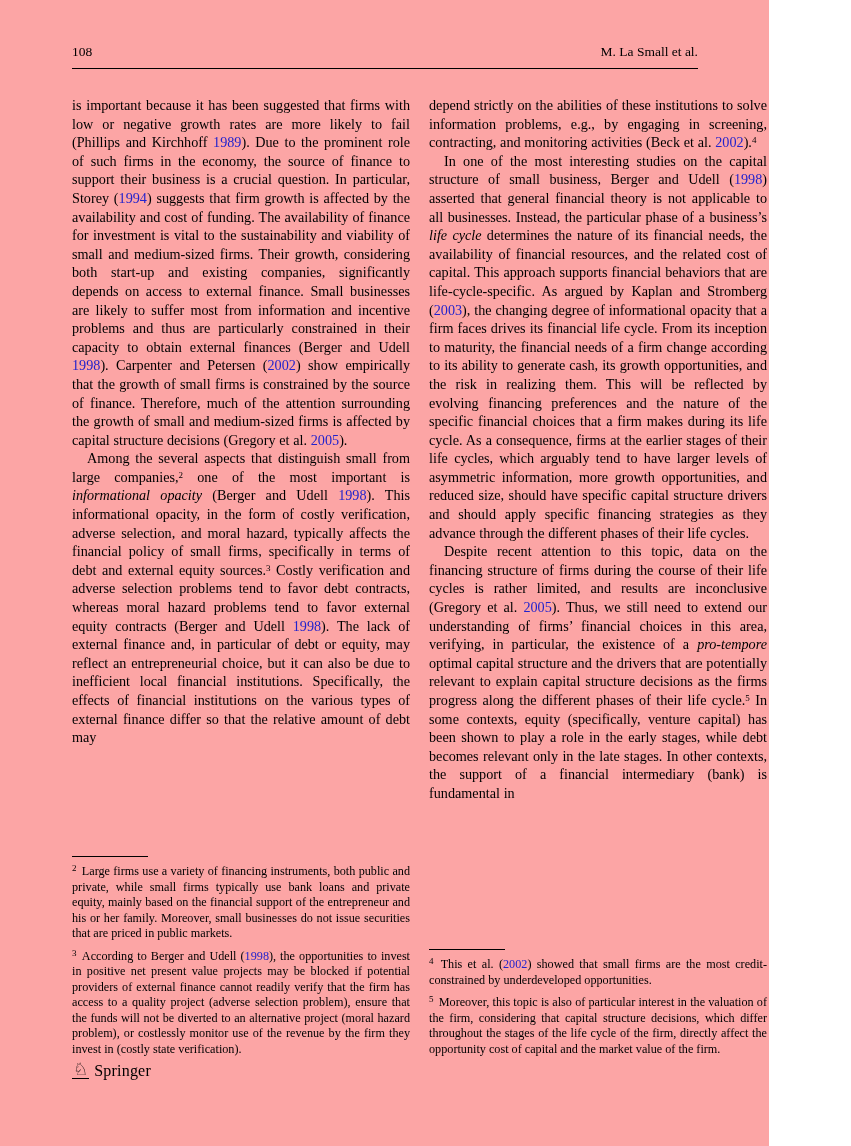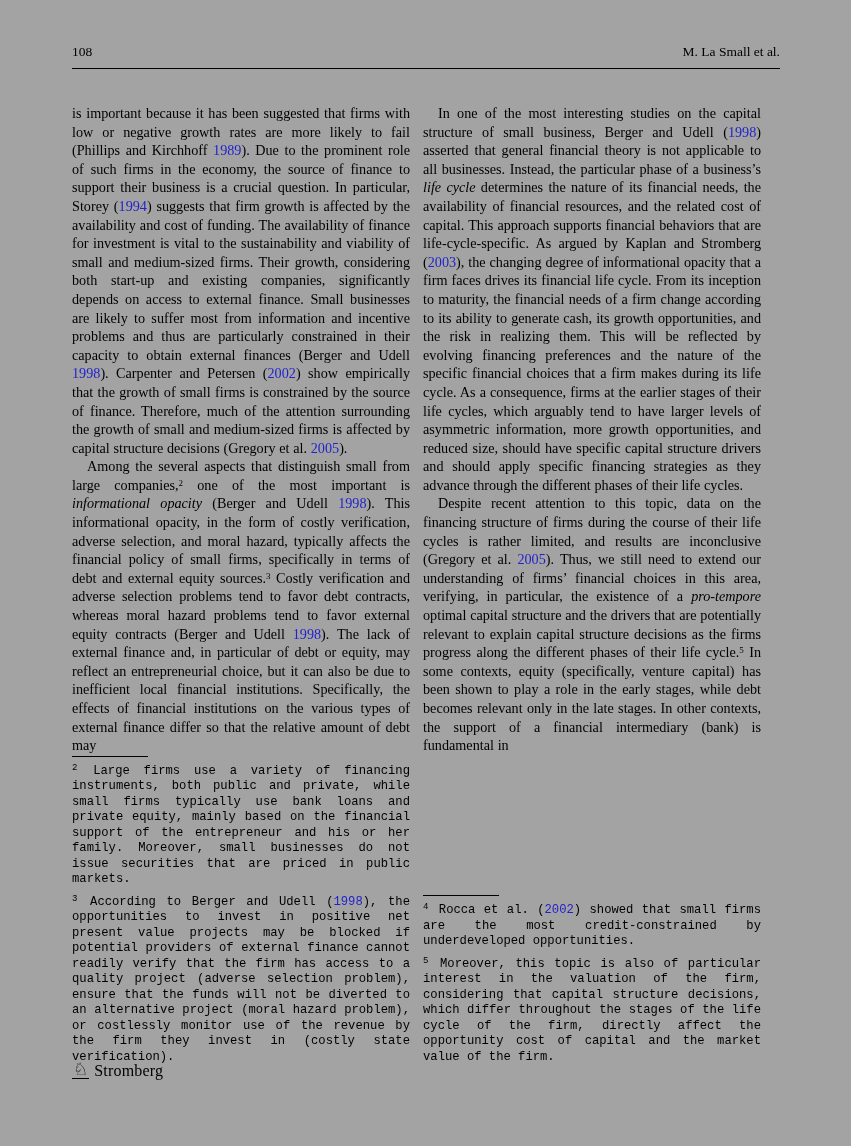"108" .page { background: #a3a3a3 -> #fca5a5; width: 851px -> 769px }
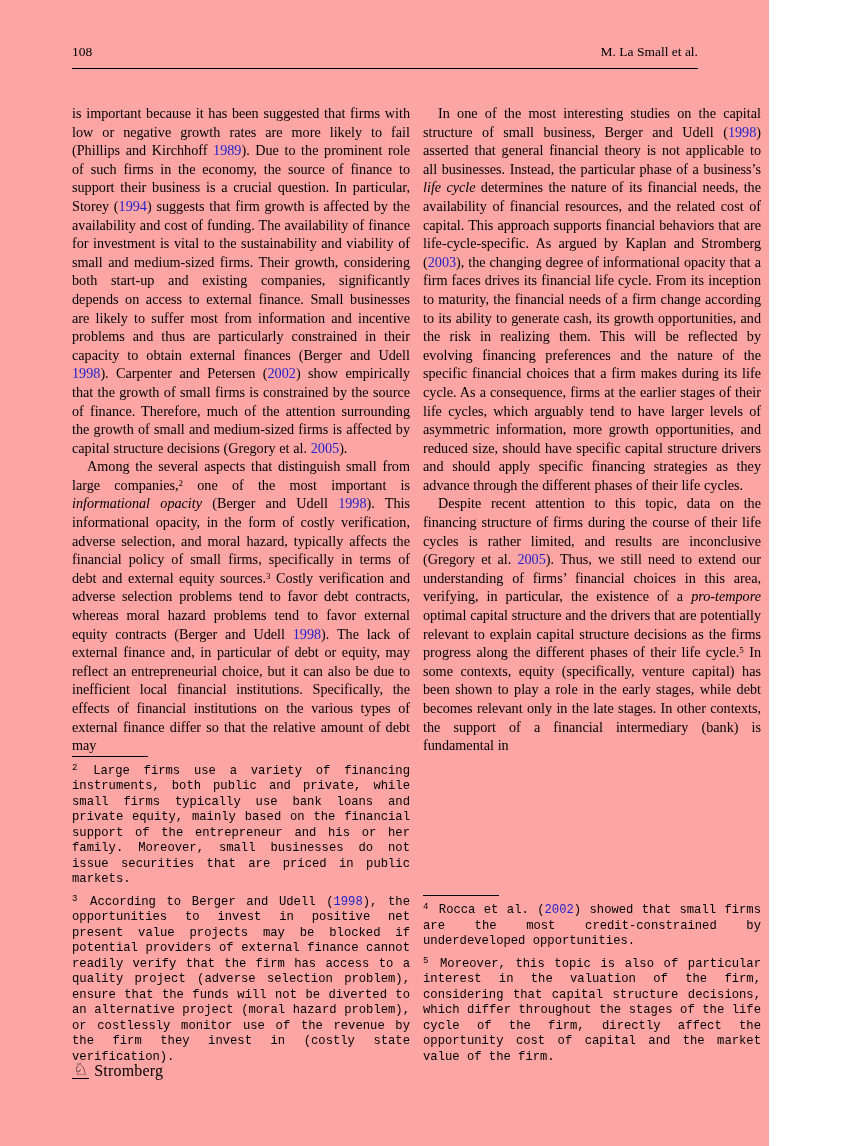"is important because it has" .content { gap: 13px -> 19px; top: 104px -> 96px }
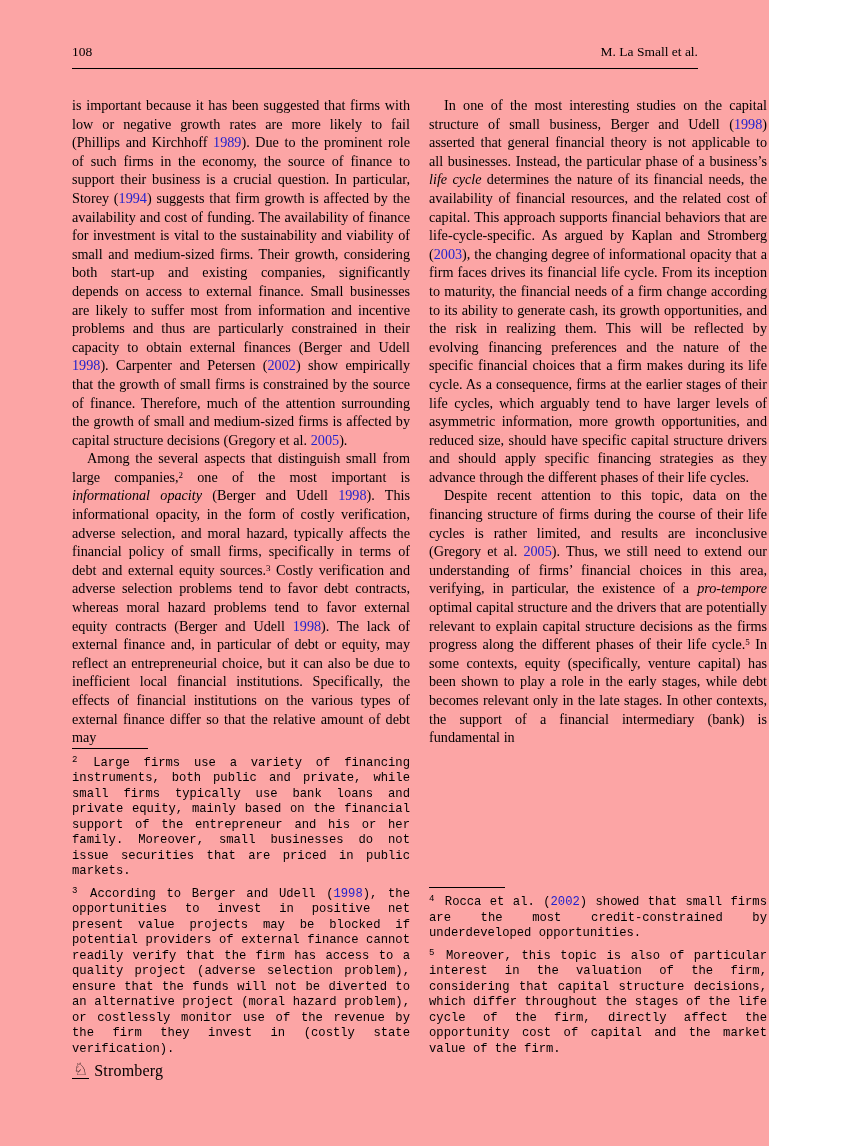"depend strictly on the abilities" p.para { html: none -> <p><span>depend strictly on the abilities of these institutions to solve information problems, e.g., by engaging in screening, contracting, and monitoring activities (Beck et al. </span><a>2002</a><span>).</span><sup>4</sup></p> }
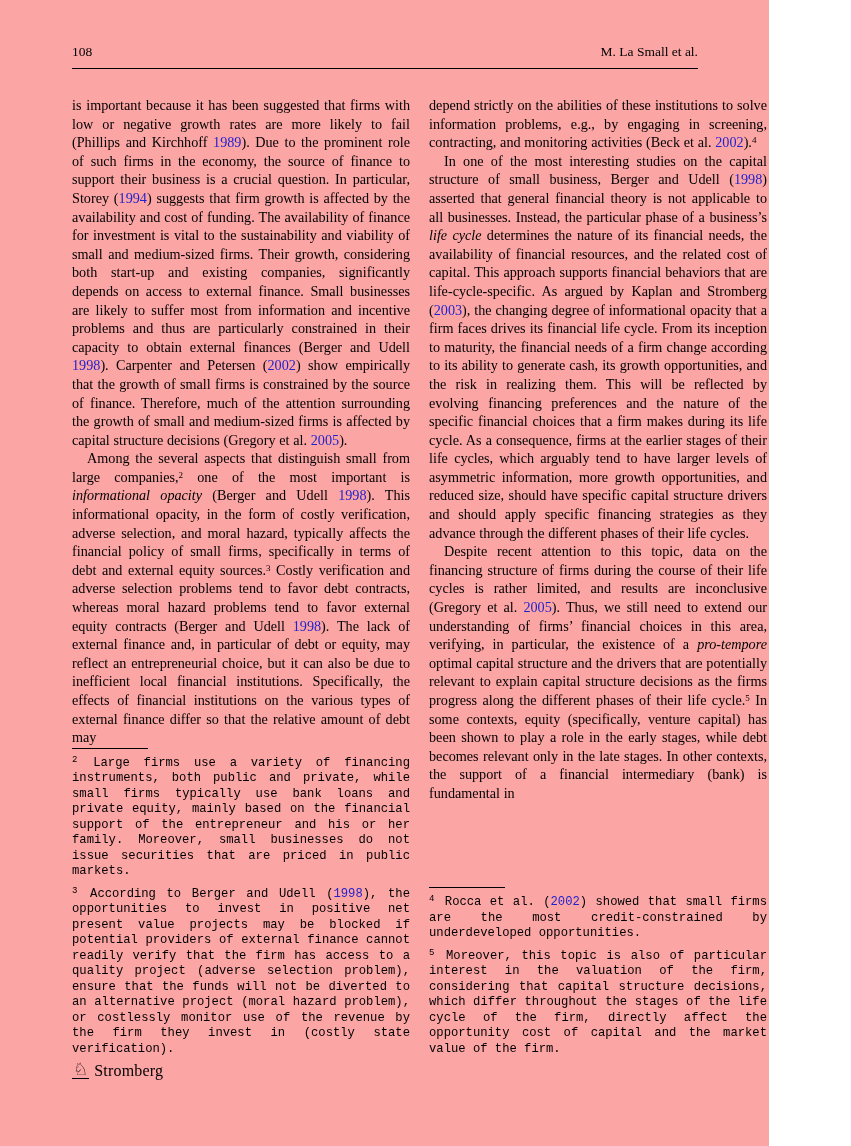"2 Large firms use a" .fn-block { font-family: Liberation Mono, monospace -> none }
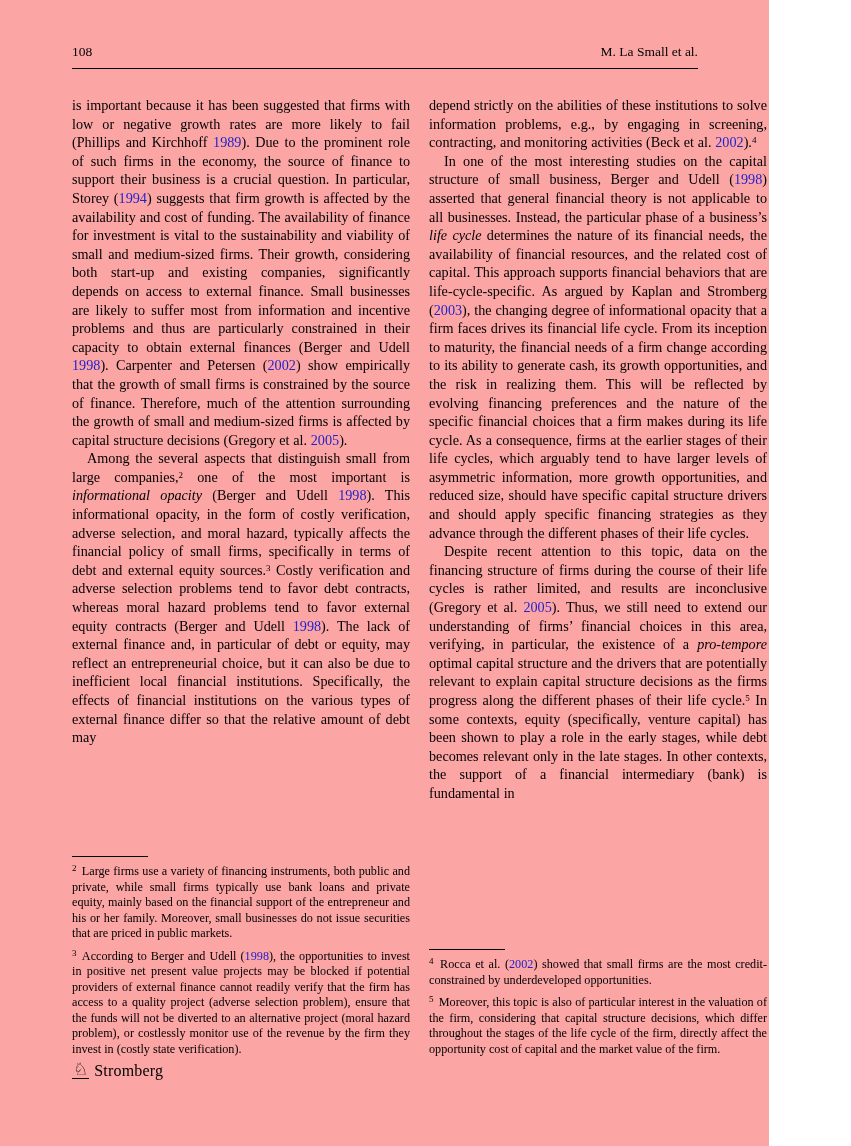"Rocca et al. (" span { text: Rocca -> This }
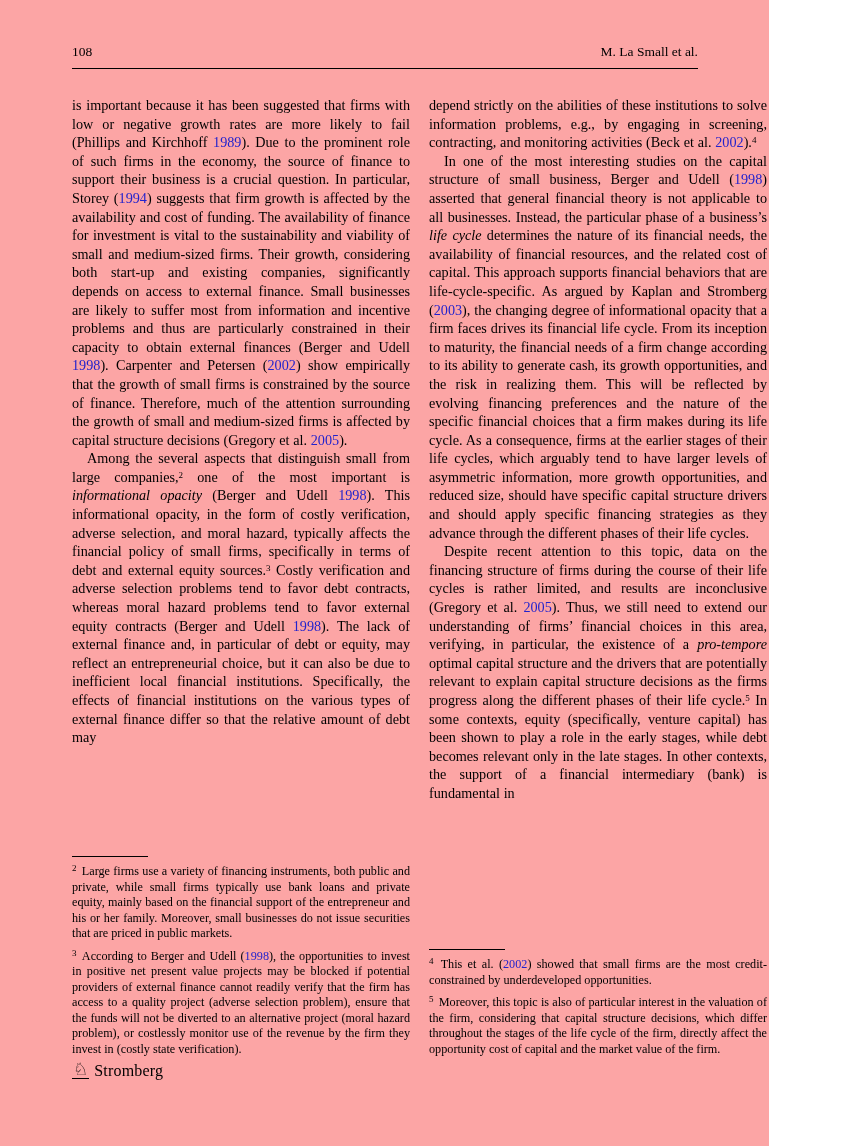"Stromberg" span.springer-label { text: Stromberg -> Springer }
